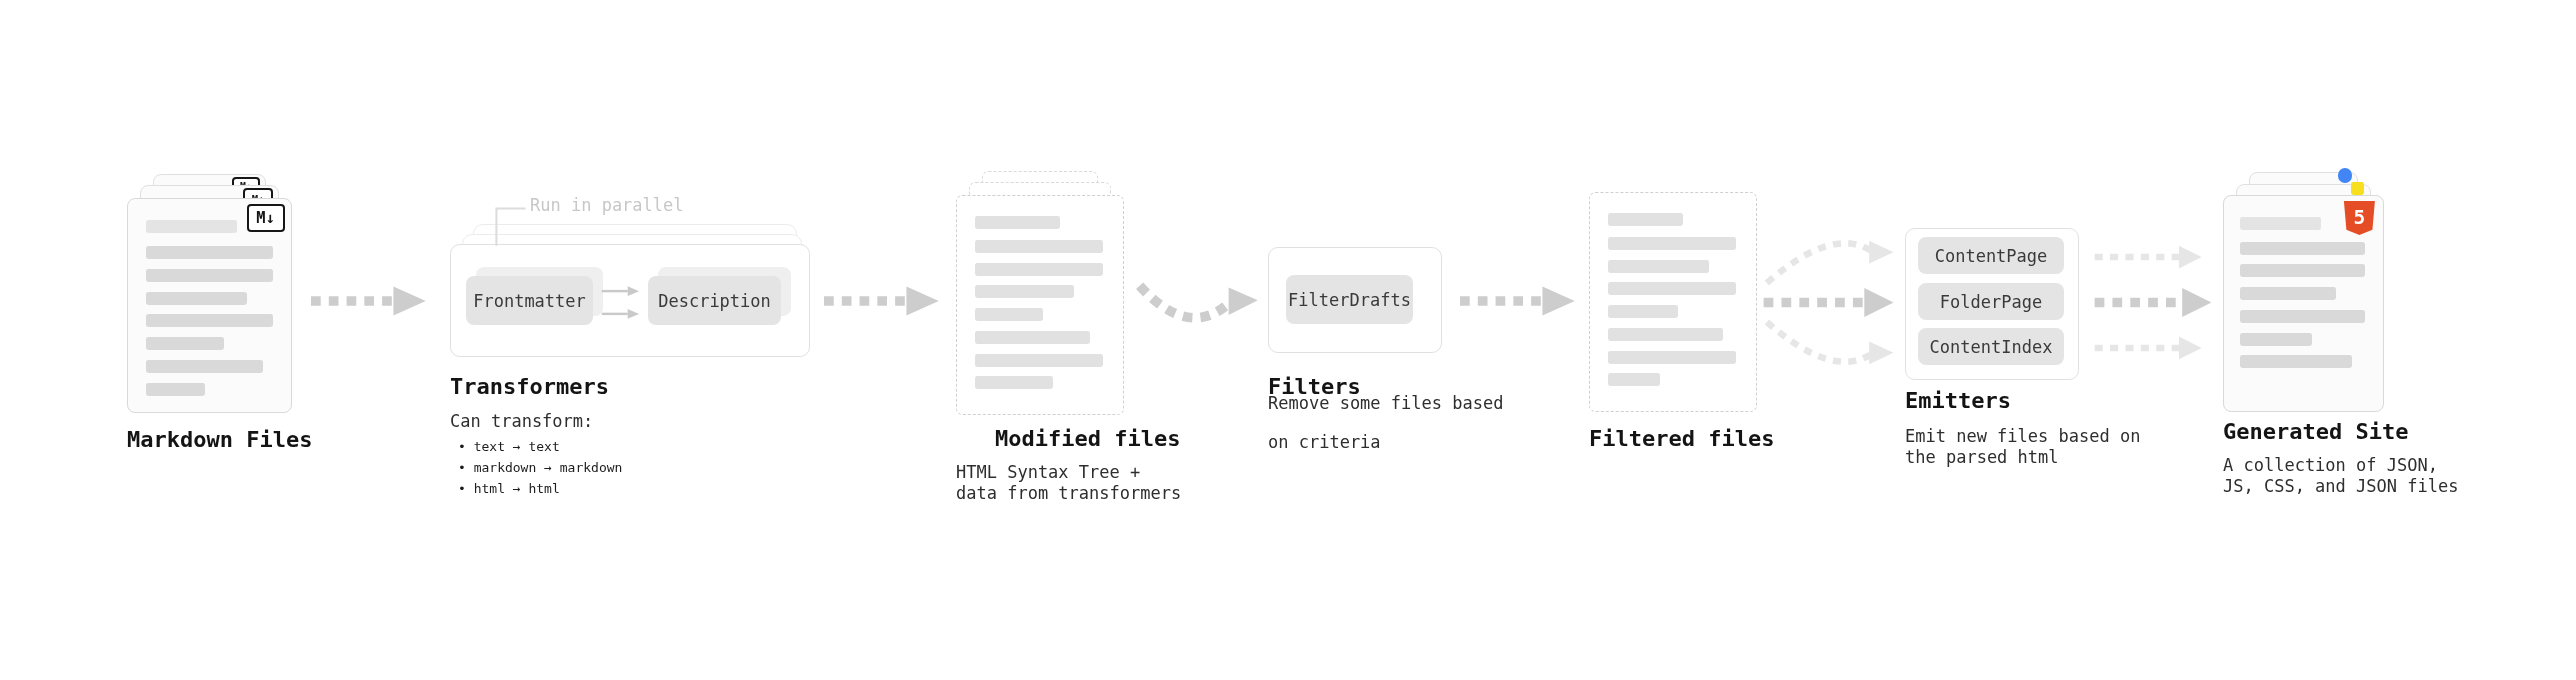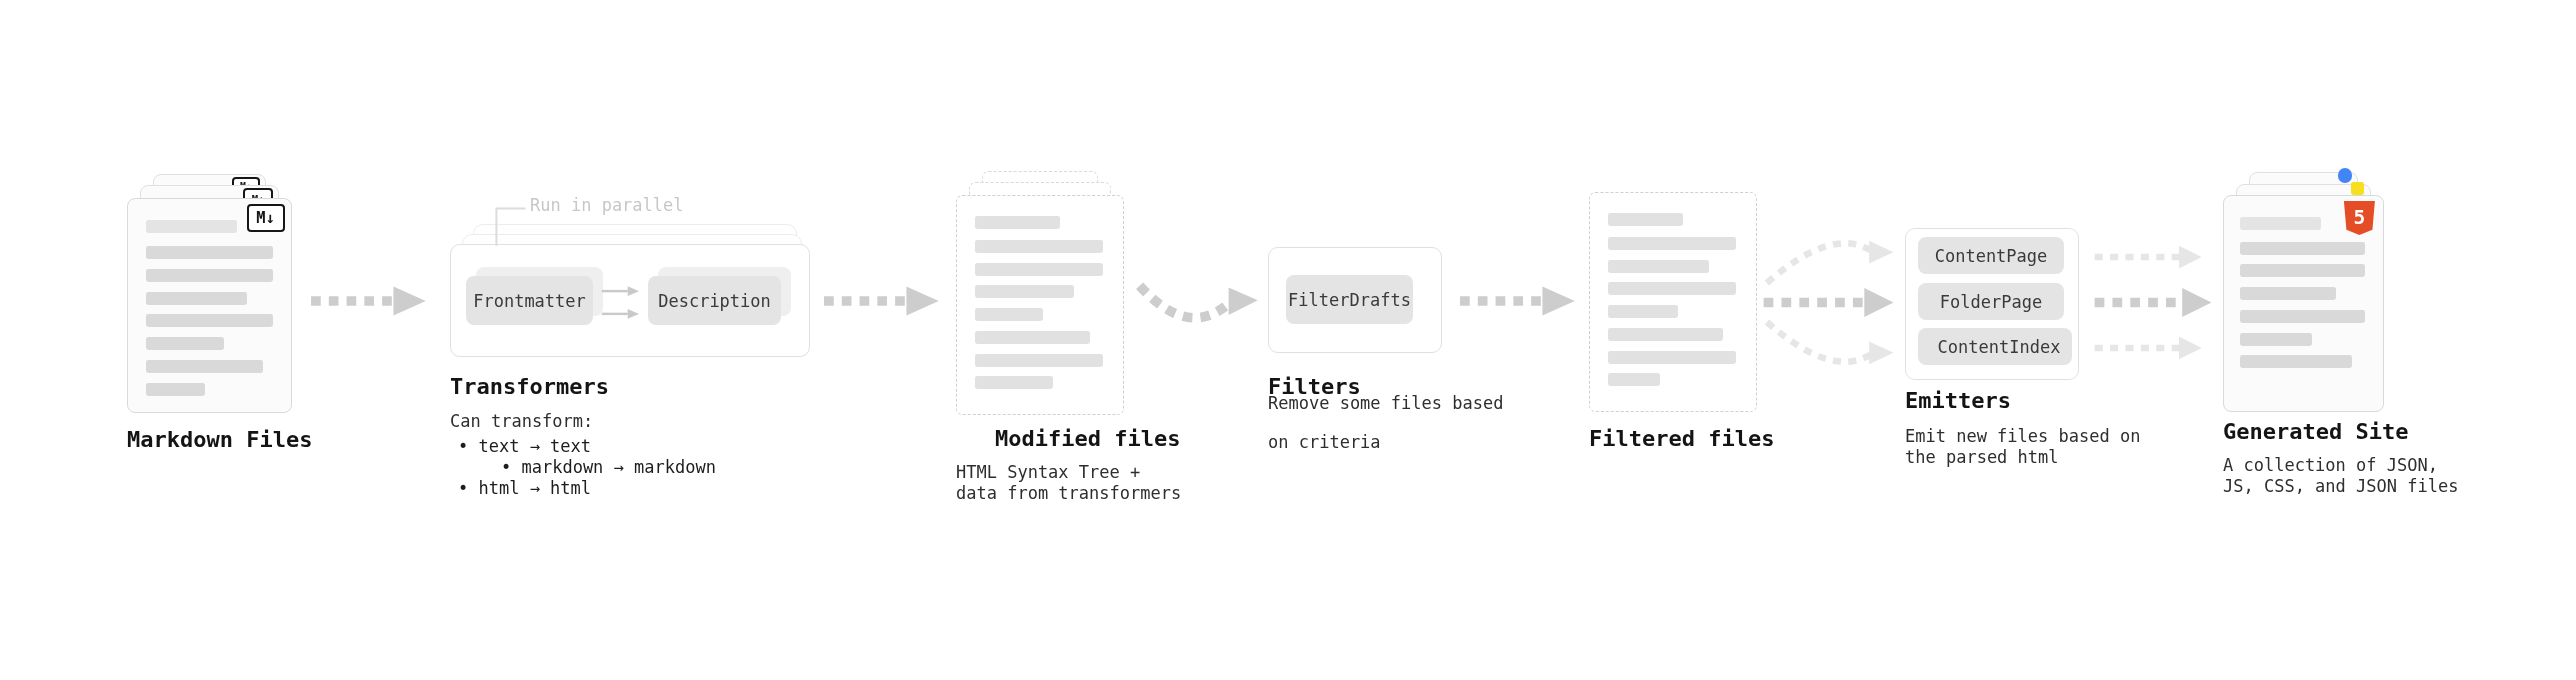"ContentIndex" div.btn { padding-left: 8px -> none }
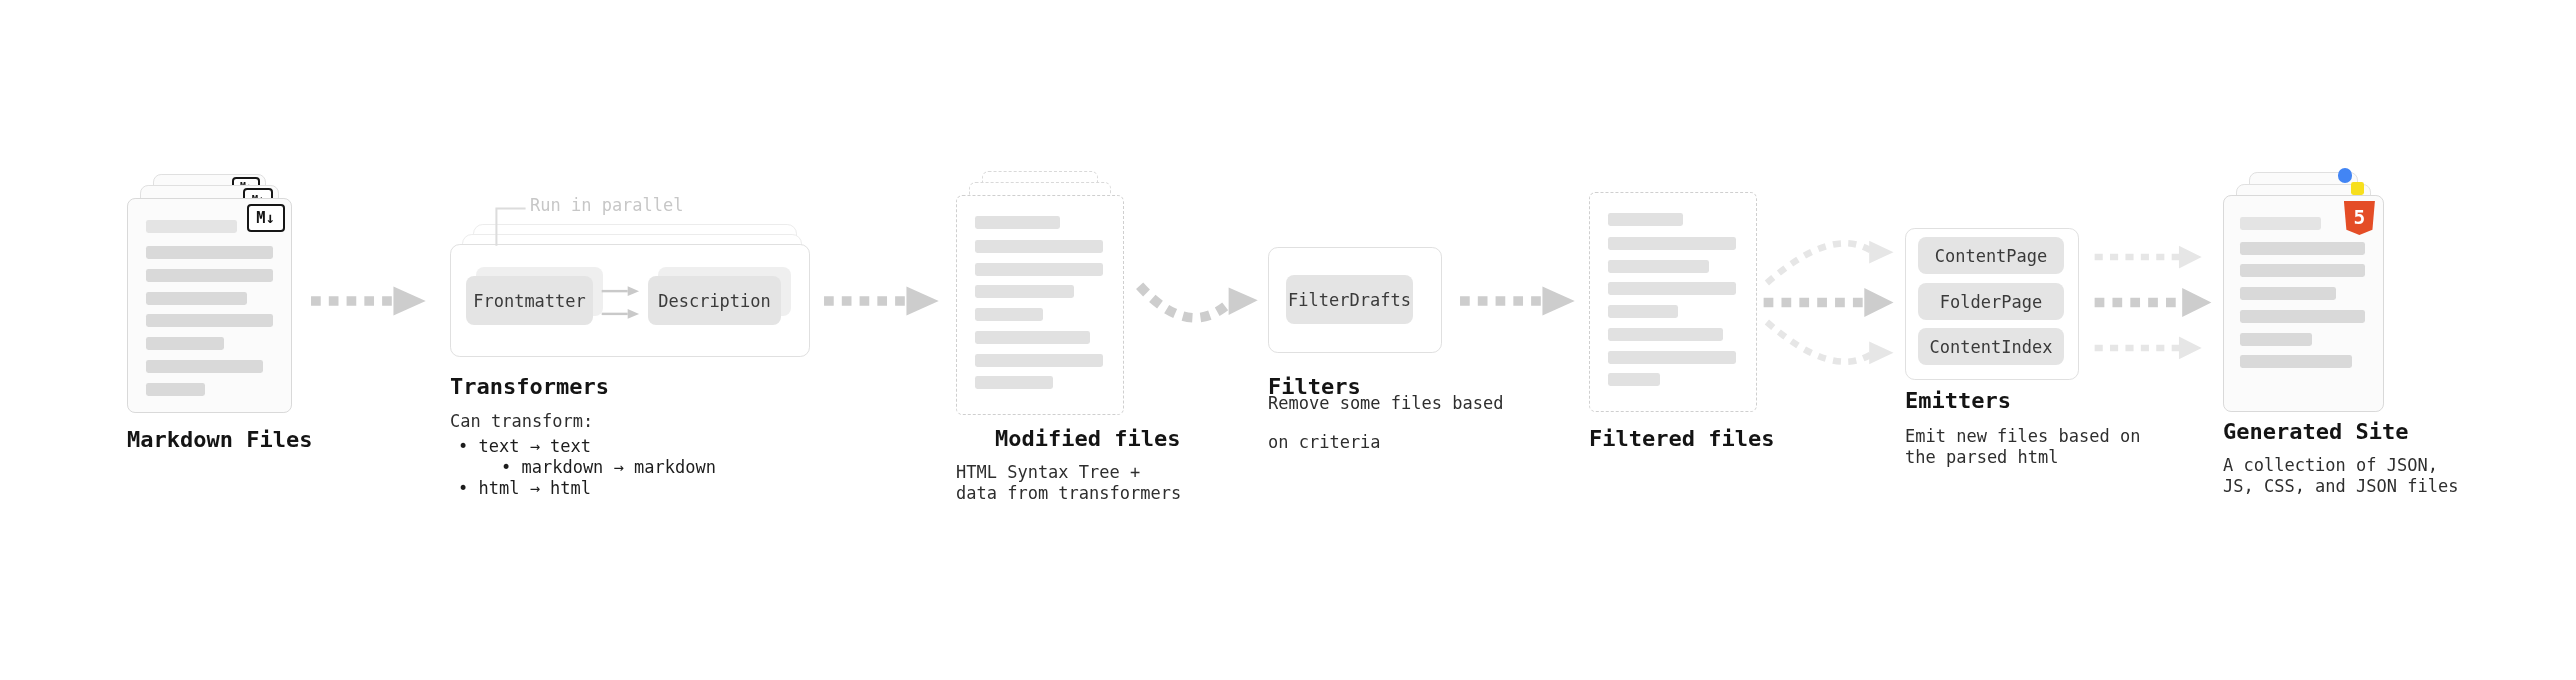"• text → text" .bullets { font-size: 17px -> 13px }
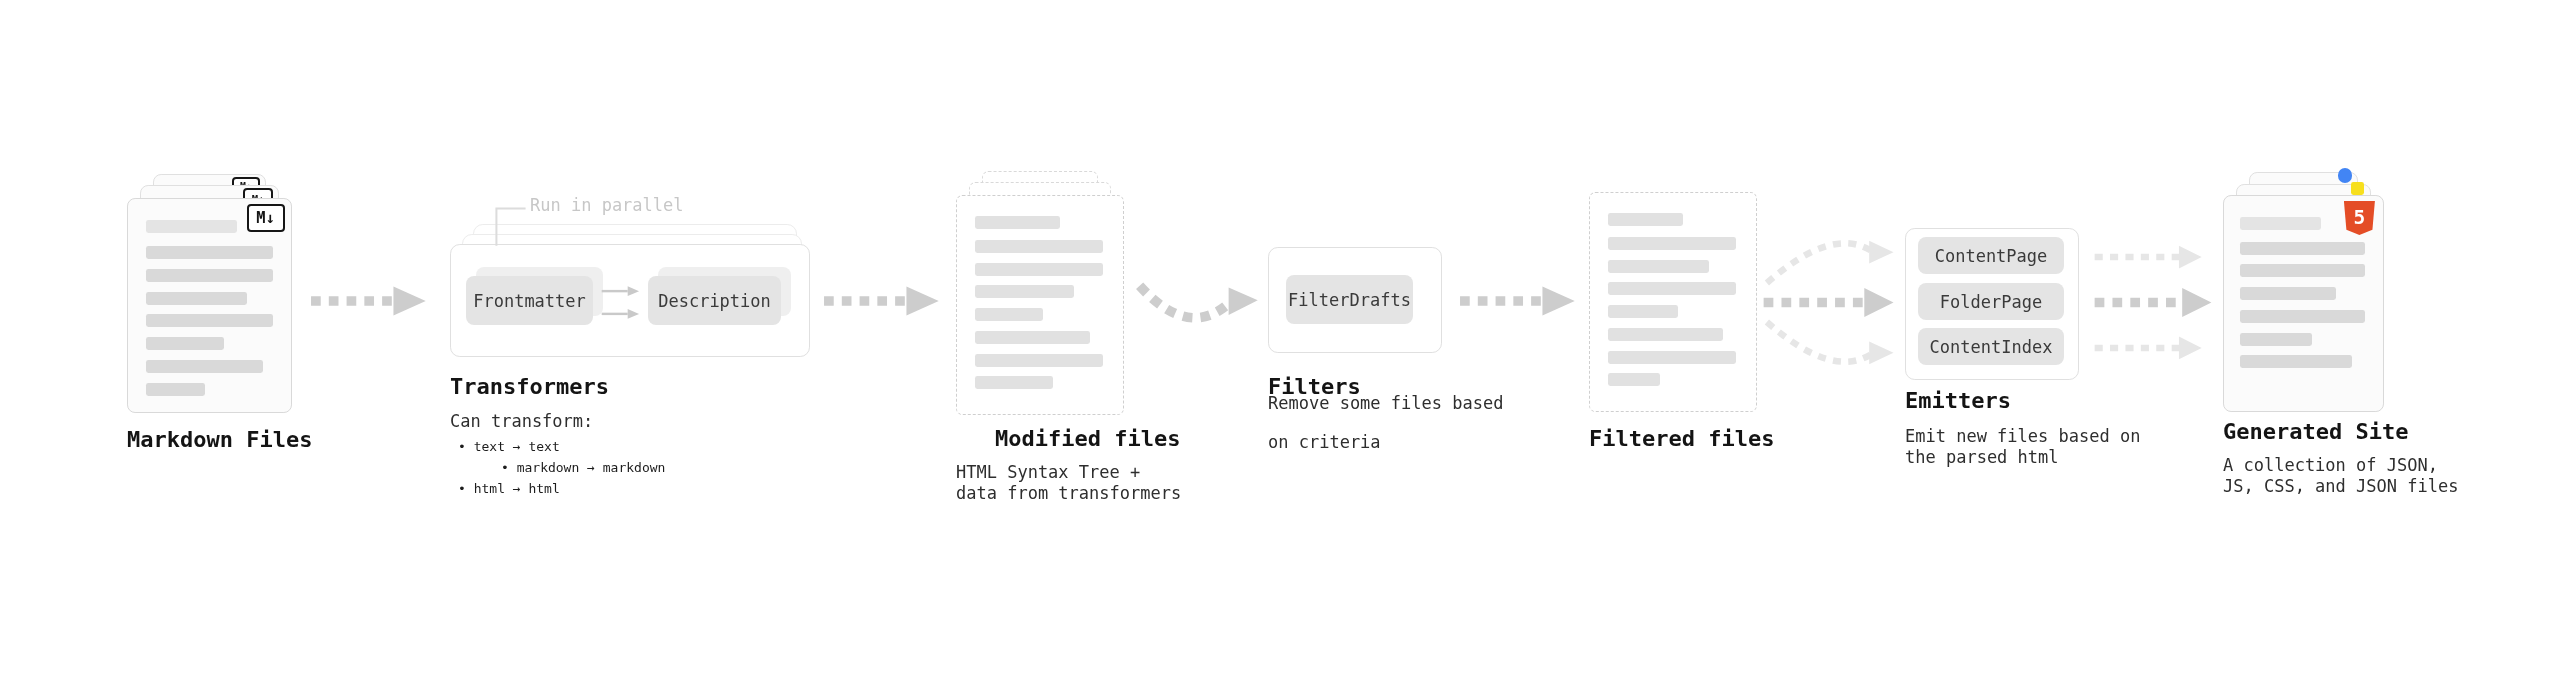"• markdown → markdown" div.bullets { margin-left: 43px -> none }
